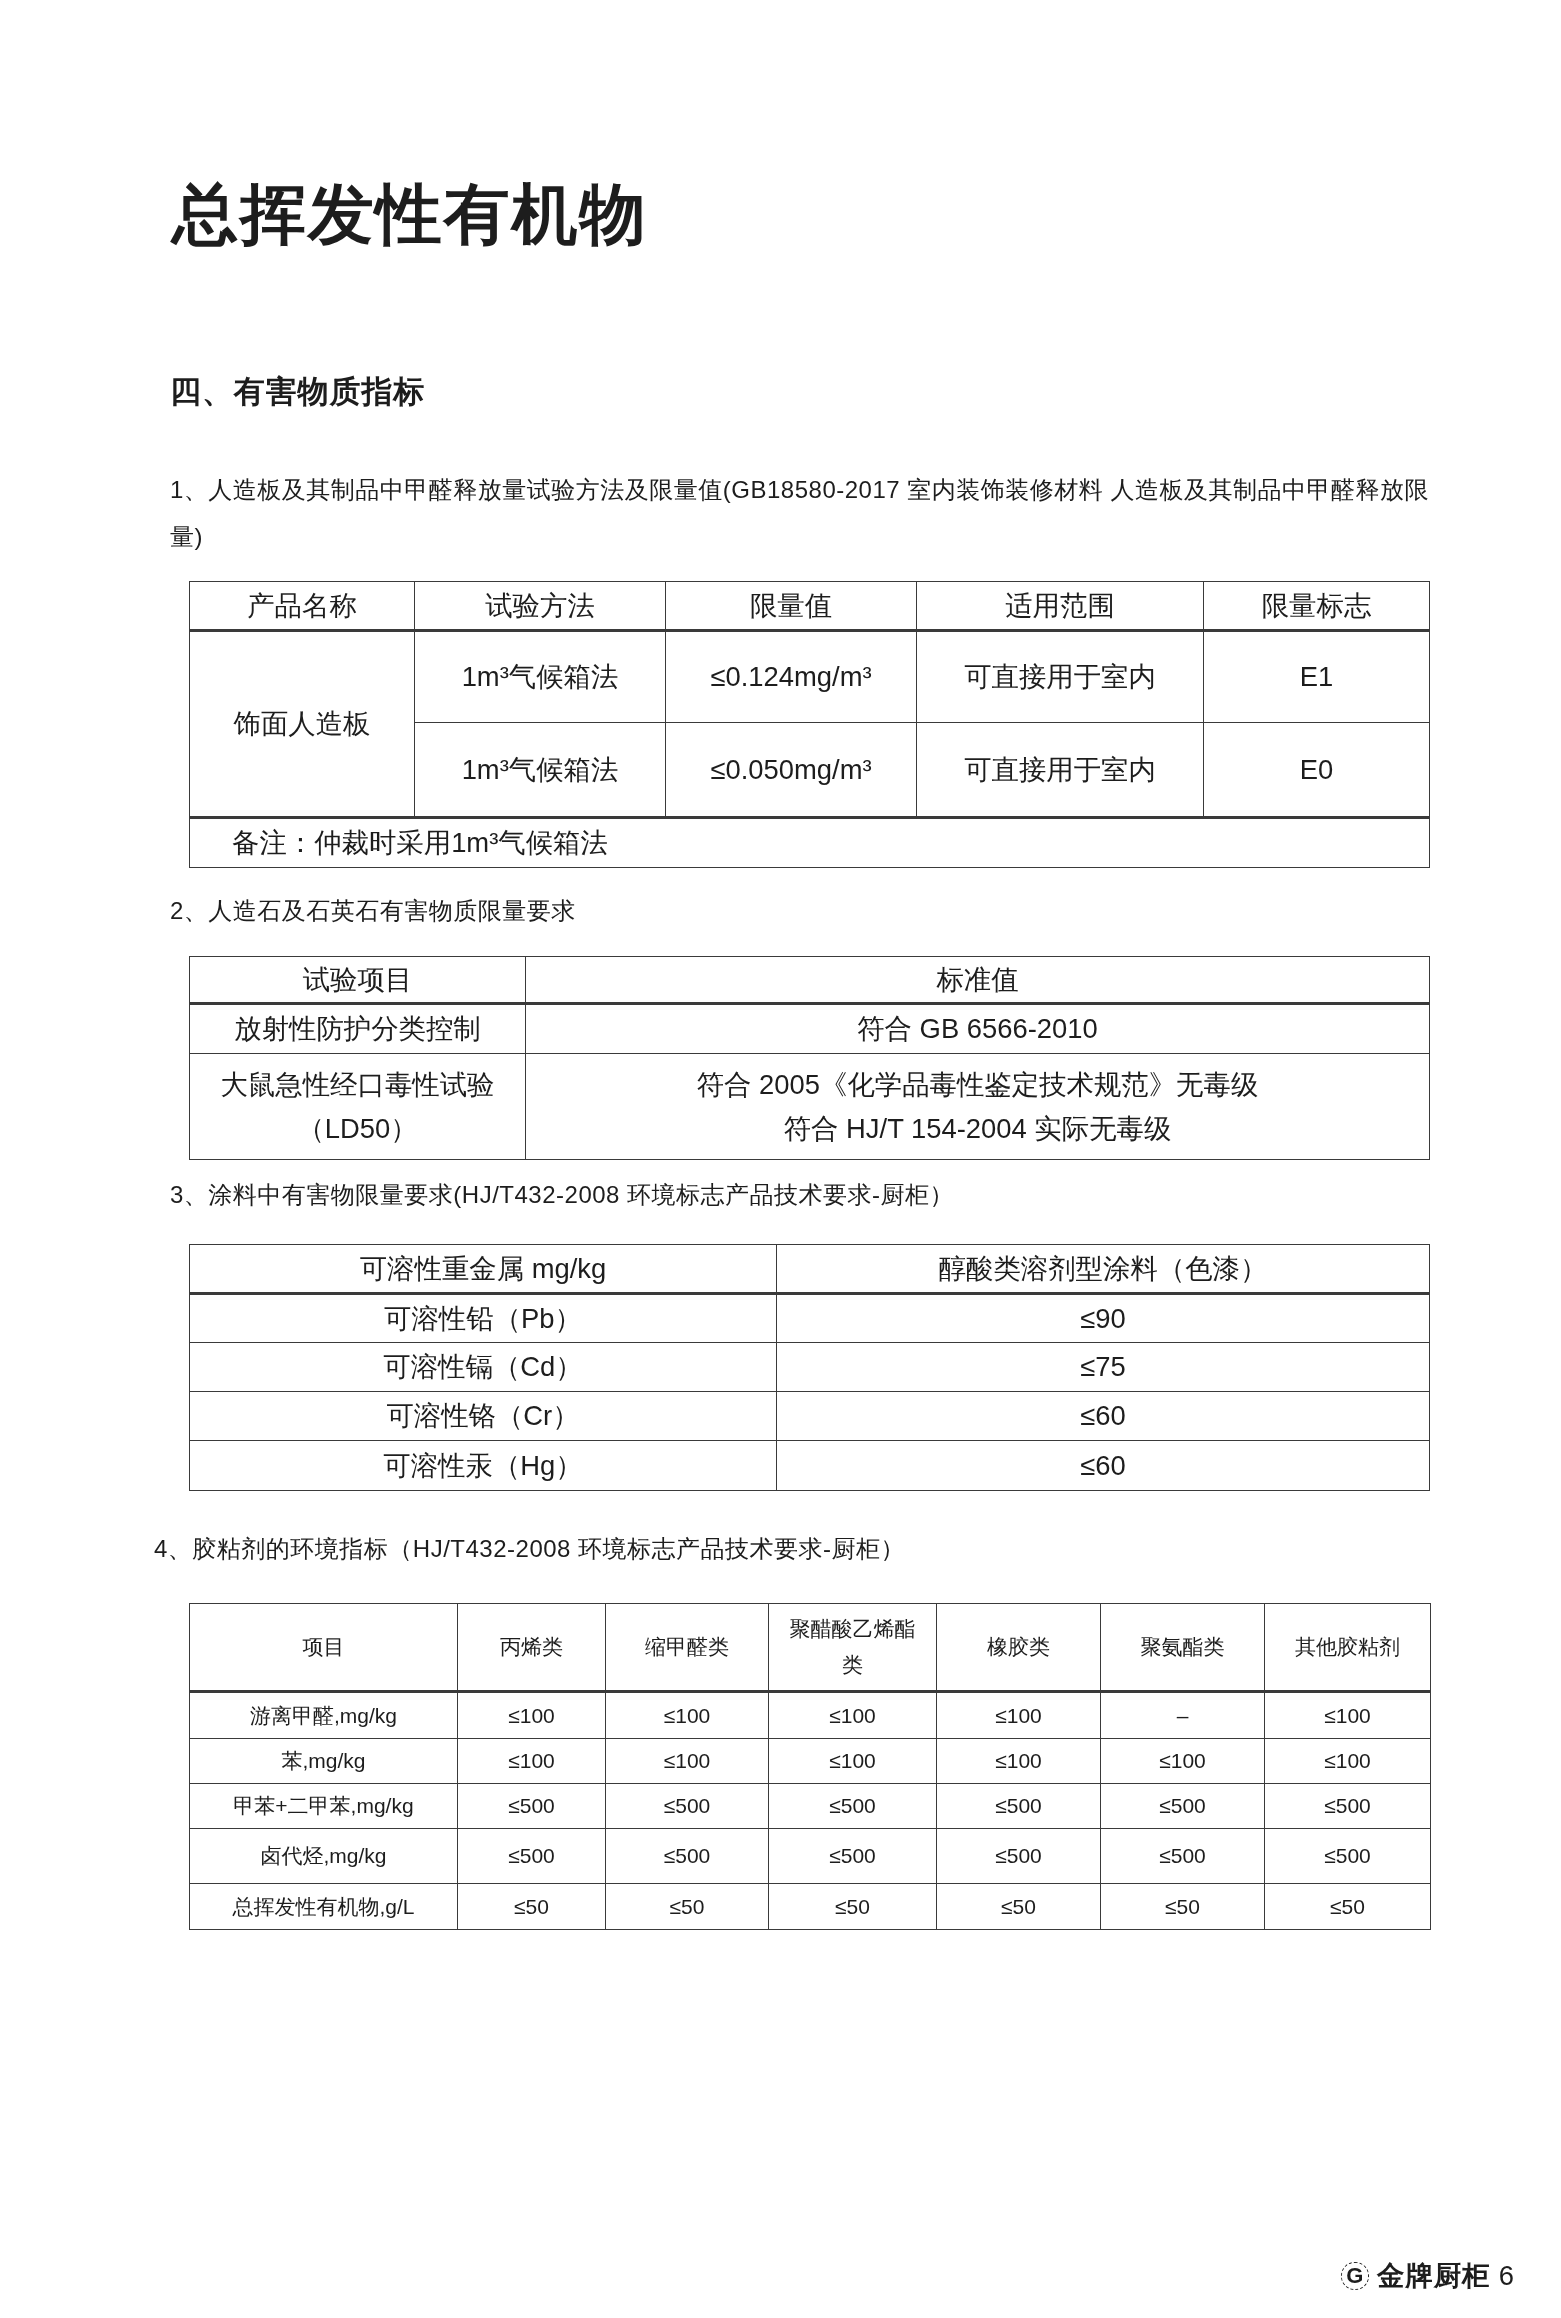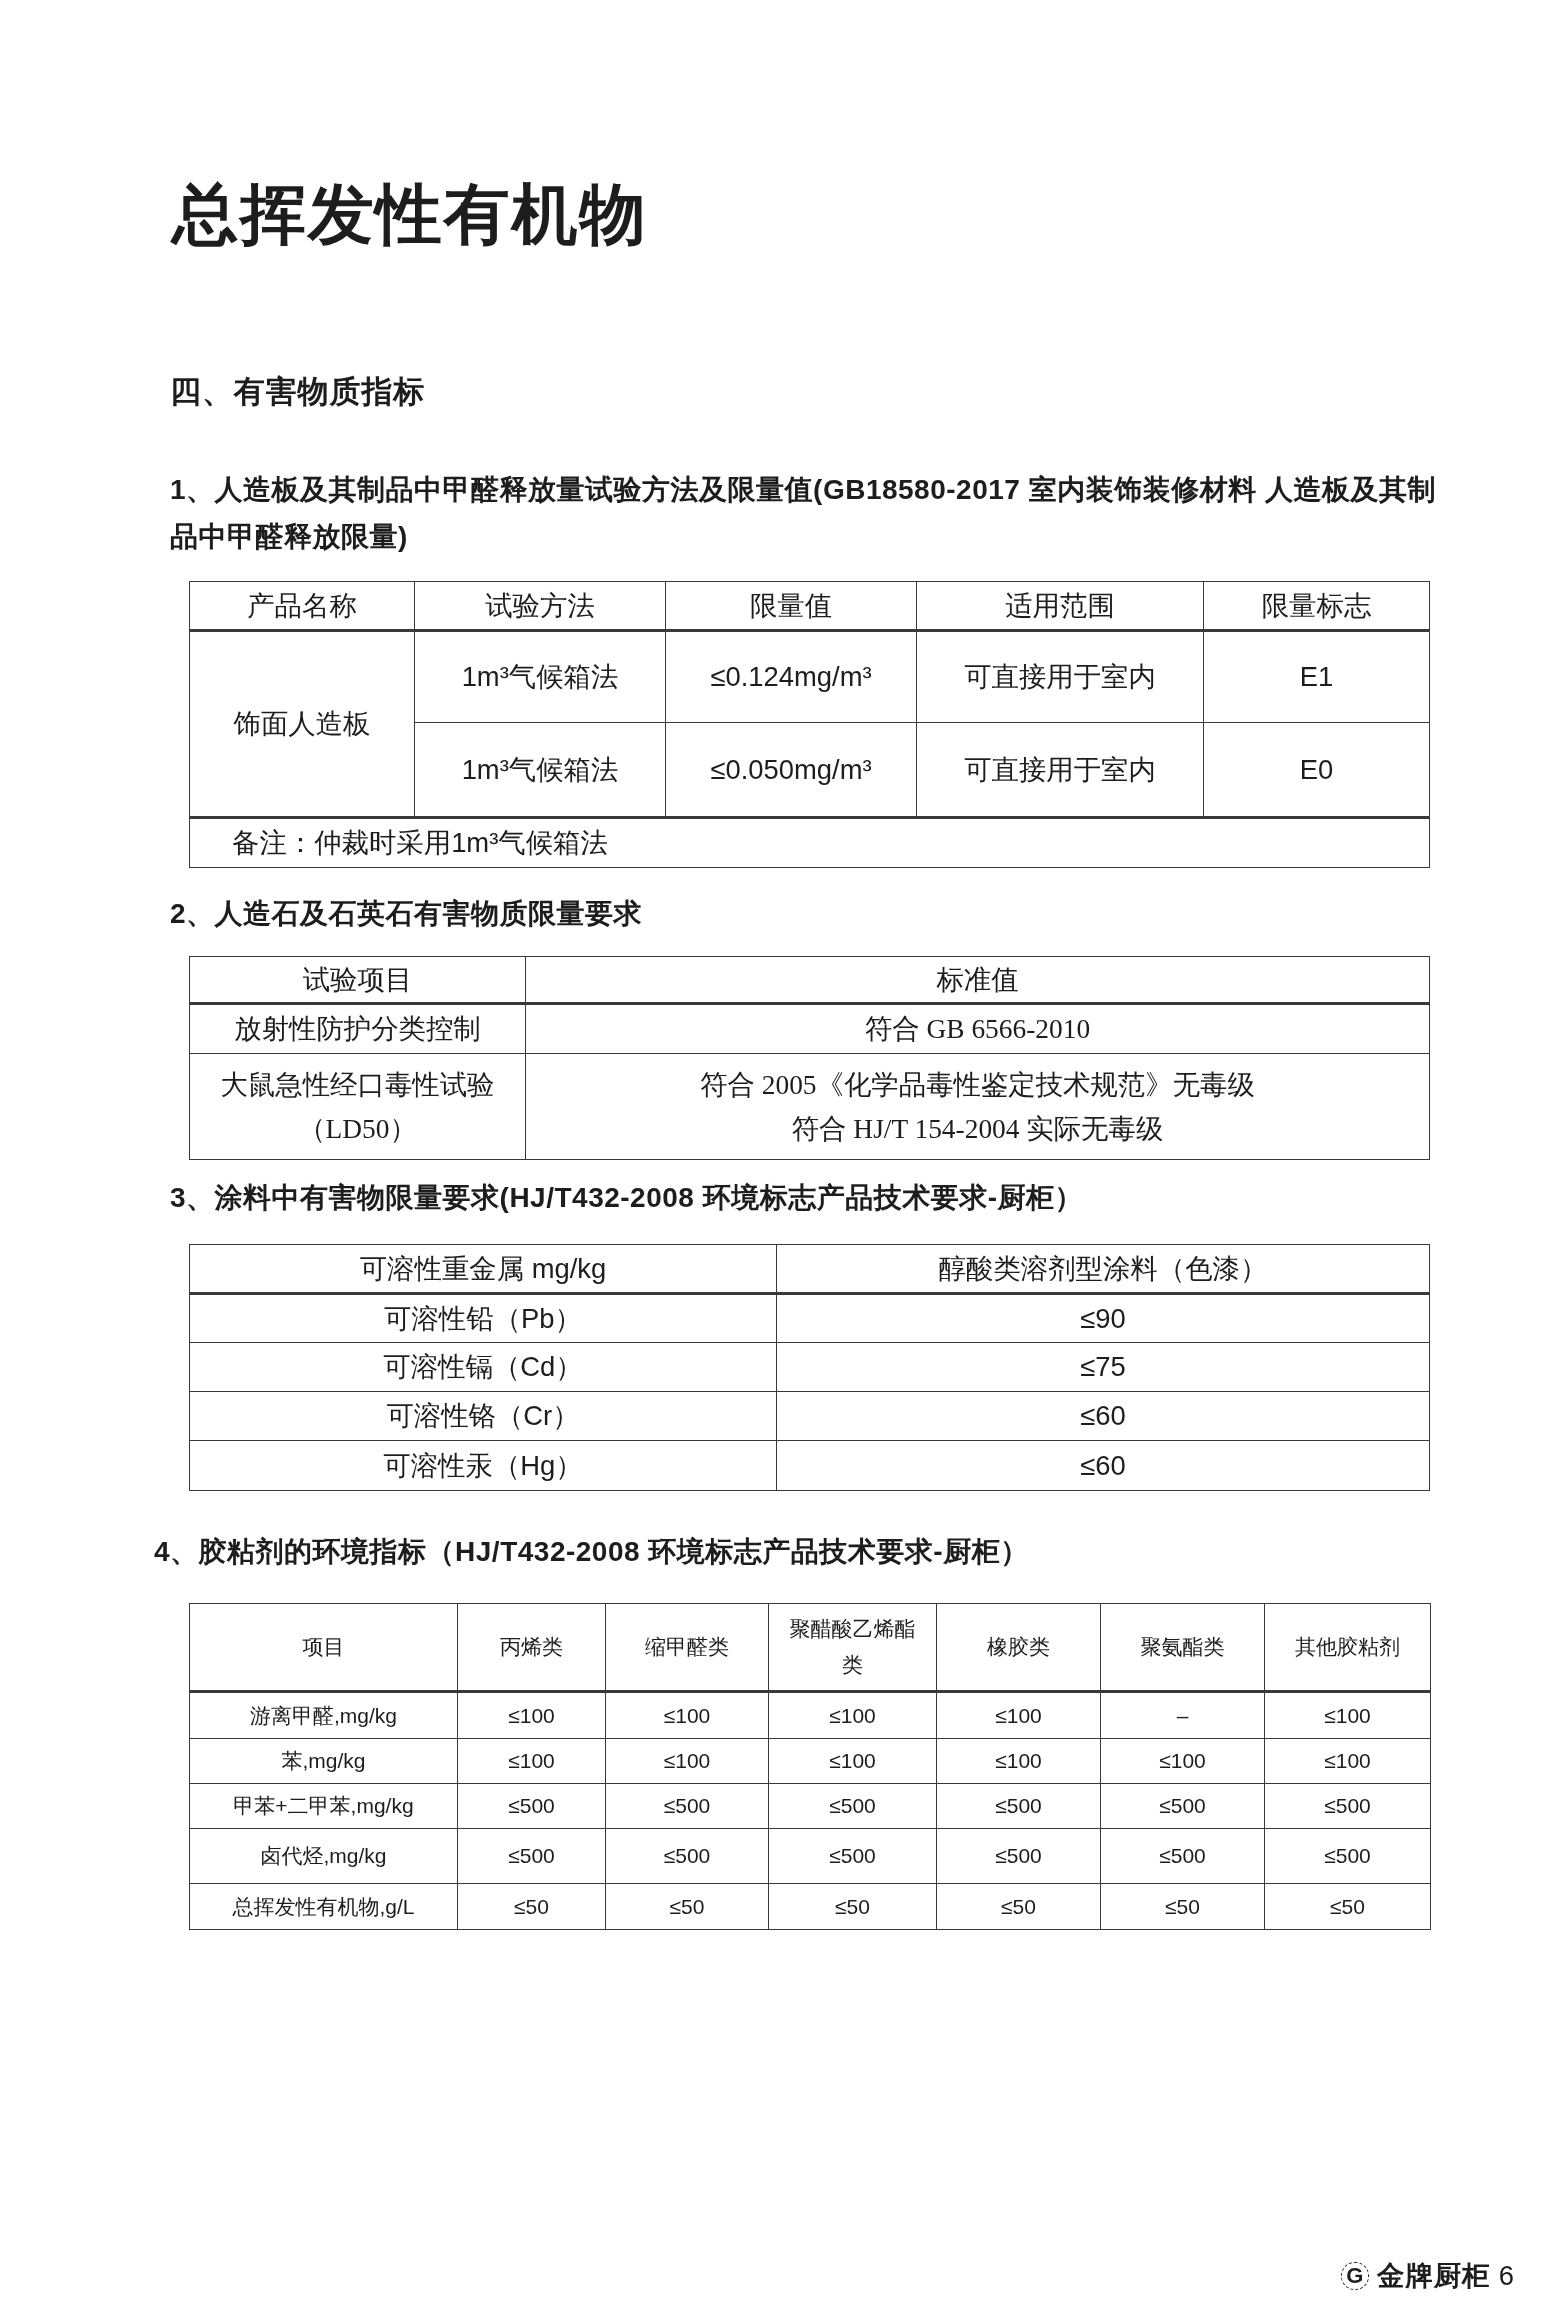"1、人造板及其制品中甲醛释放量试验方法及限量值(GB18580-2017" .item-heading { font-size: 28px -> 24px; font-weight: bold -> normal }
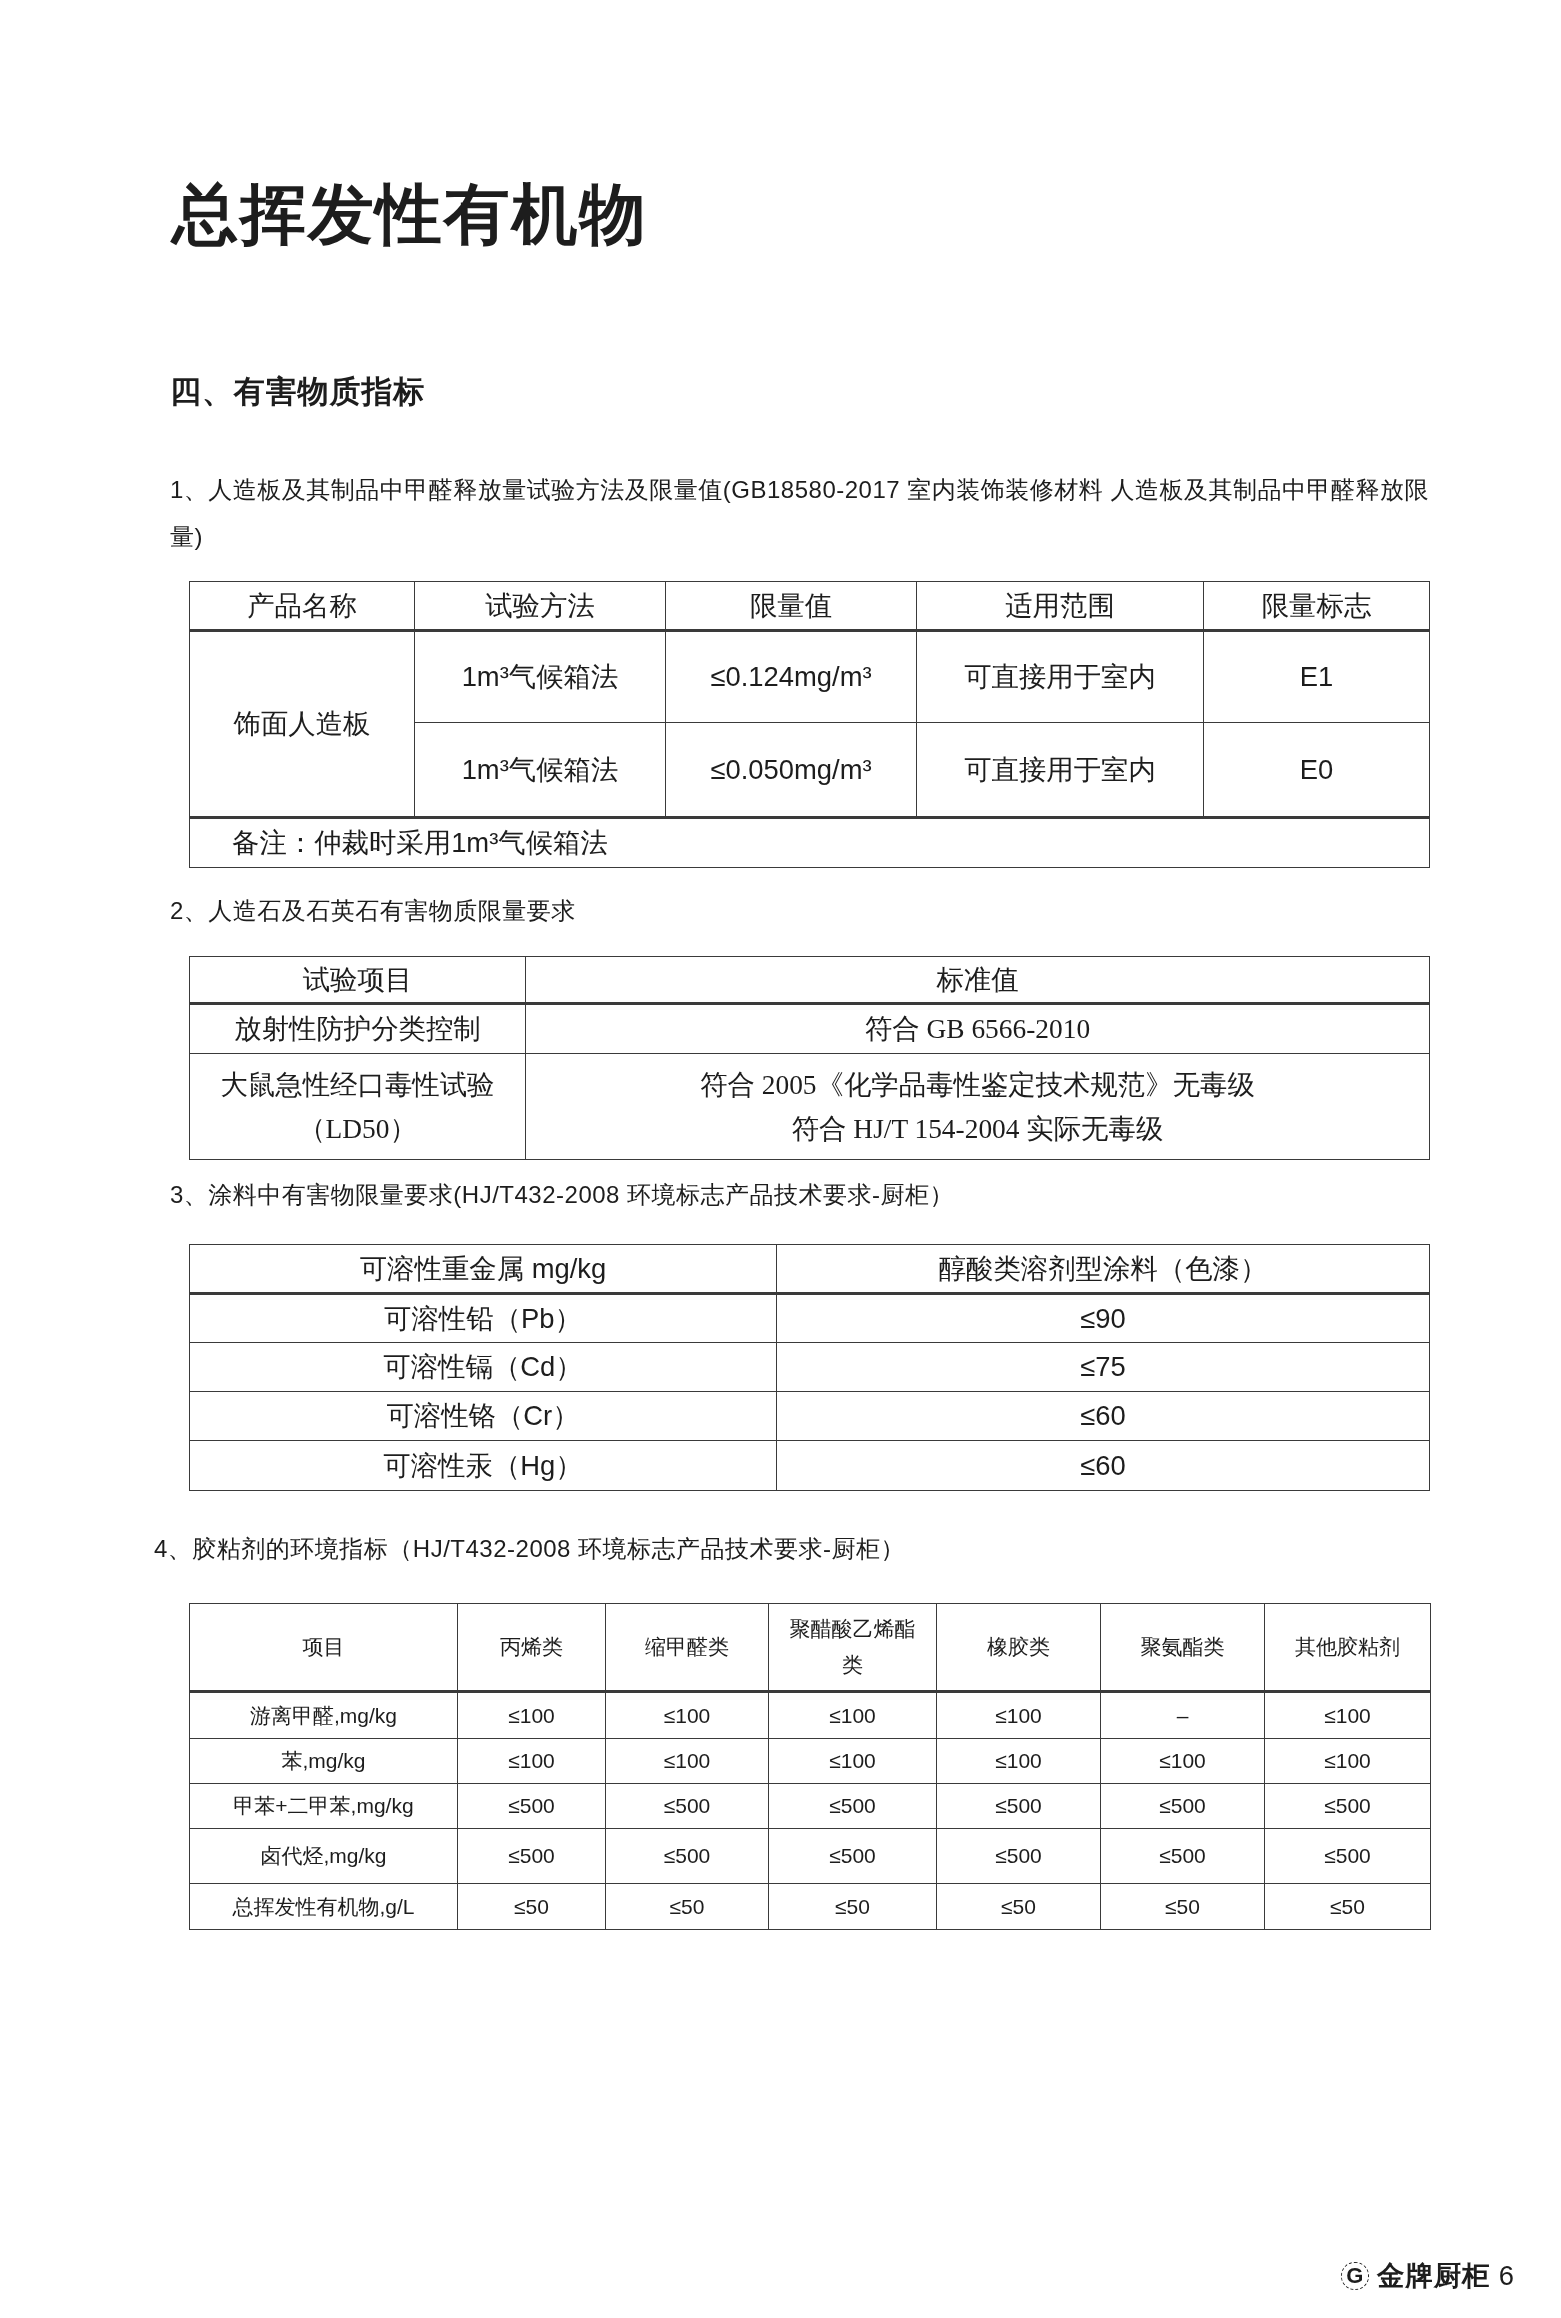"试验项目" #t2 { font-family: Liberation Serif, serif -> none }
